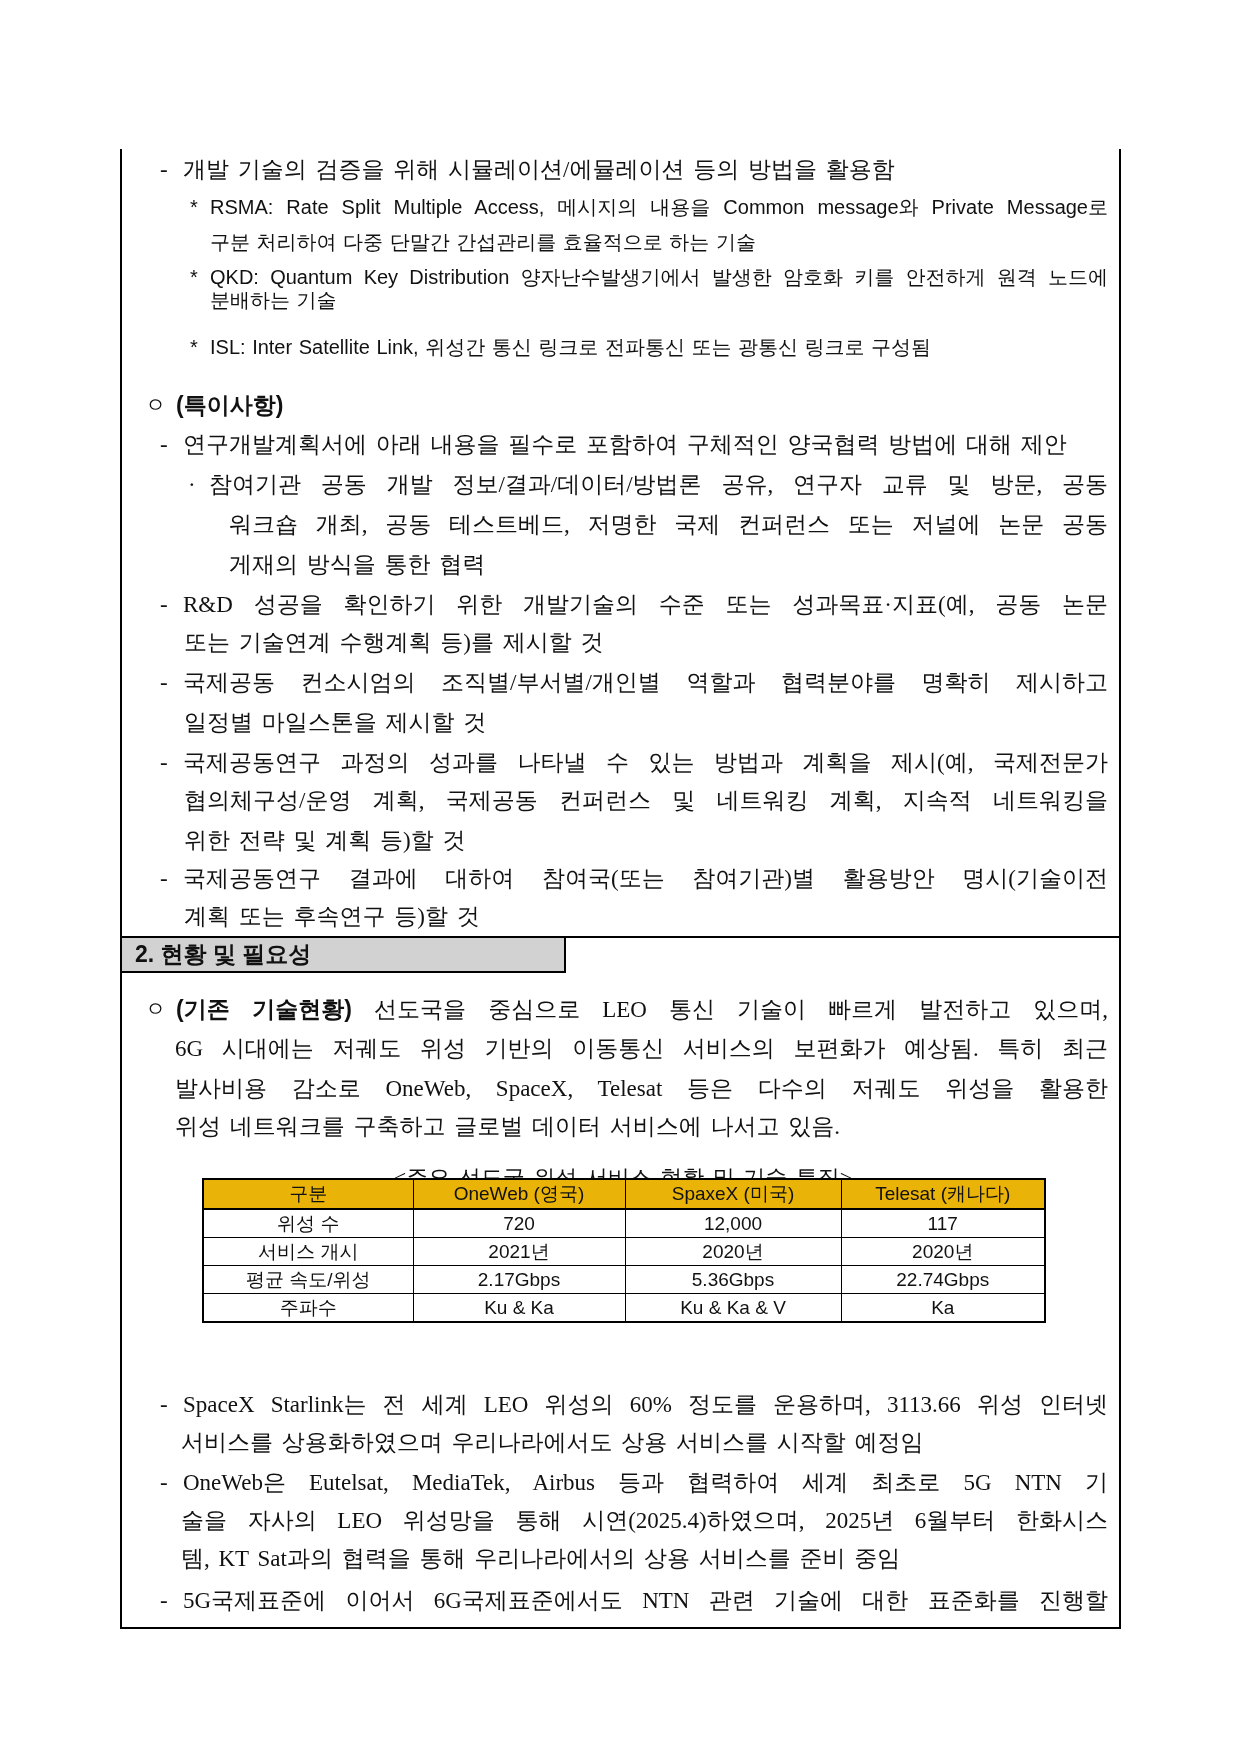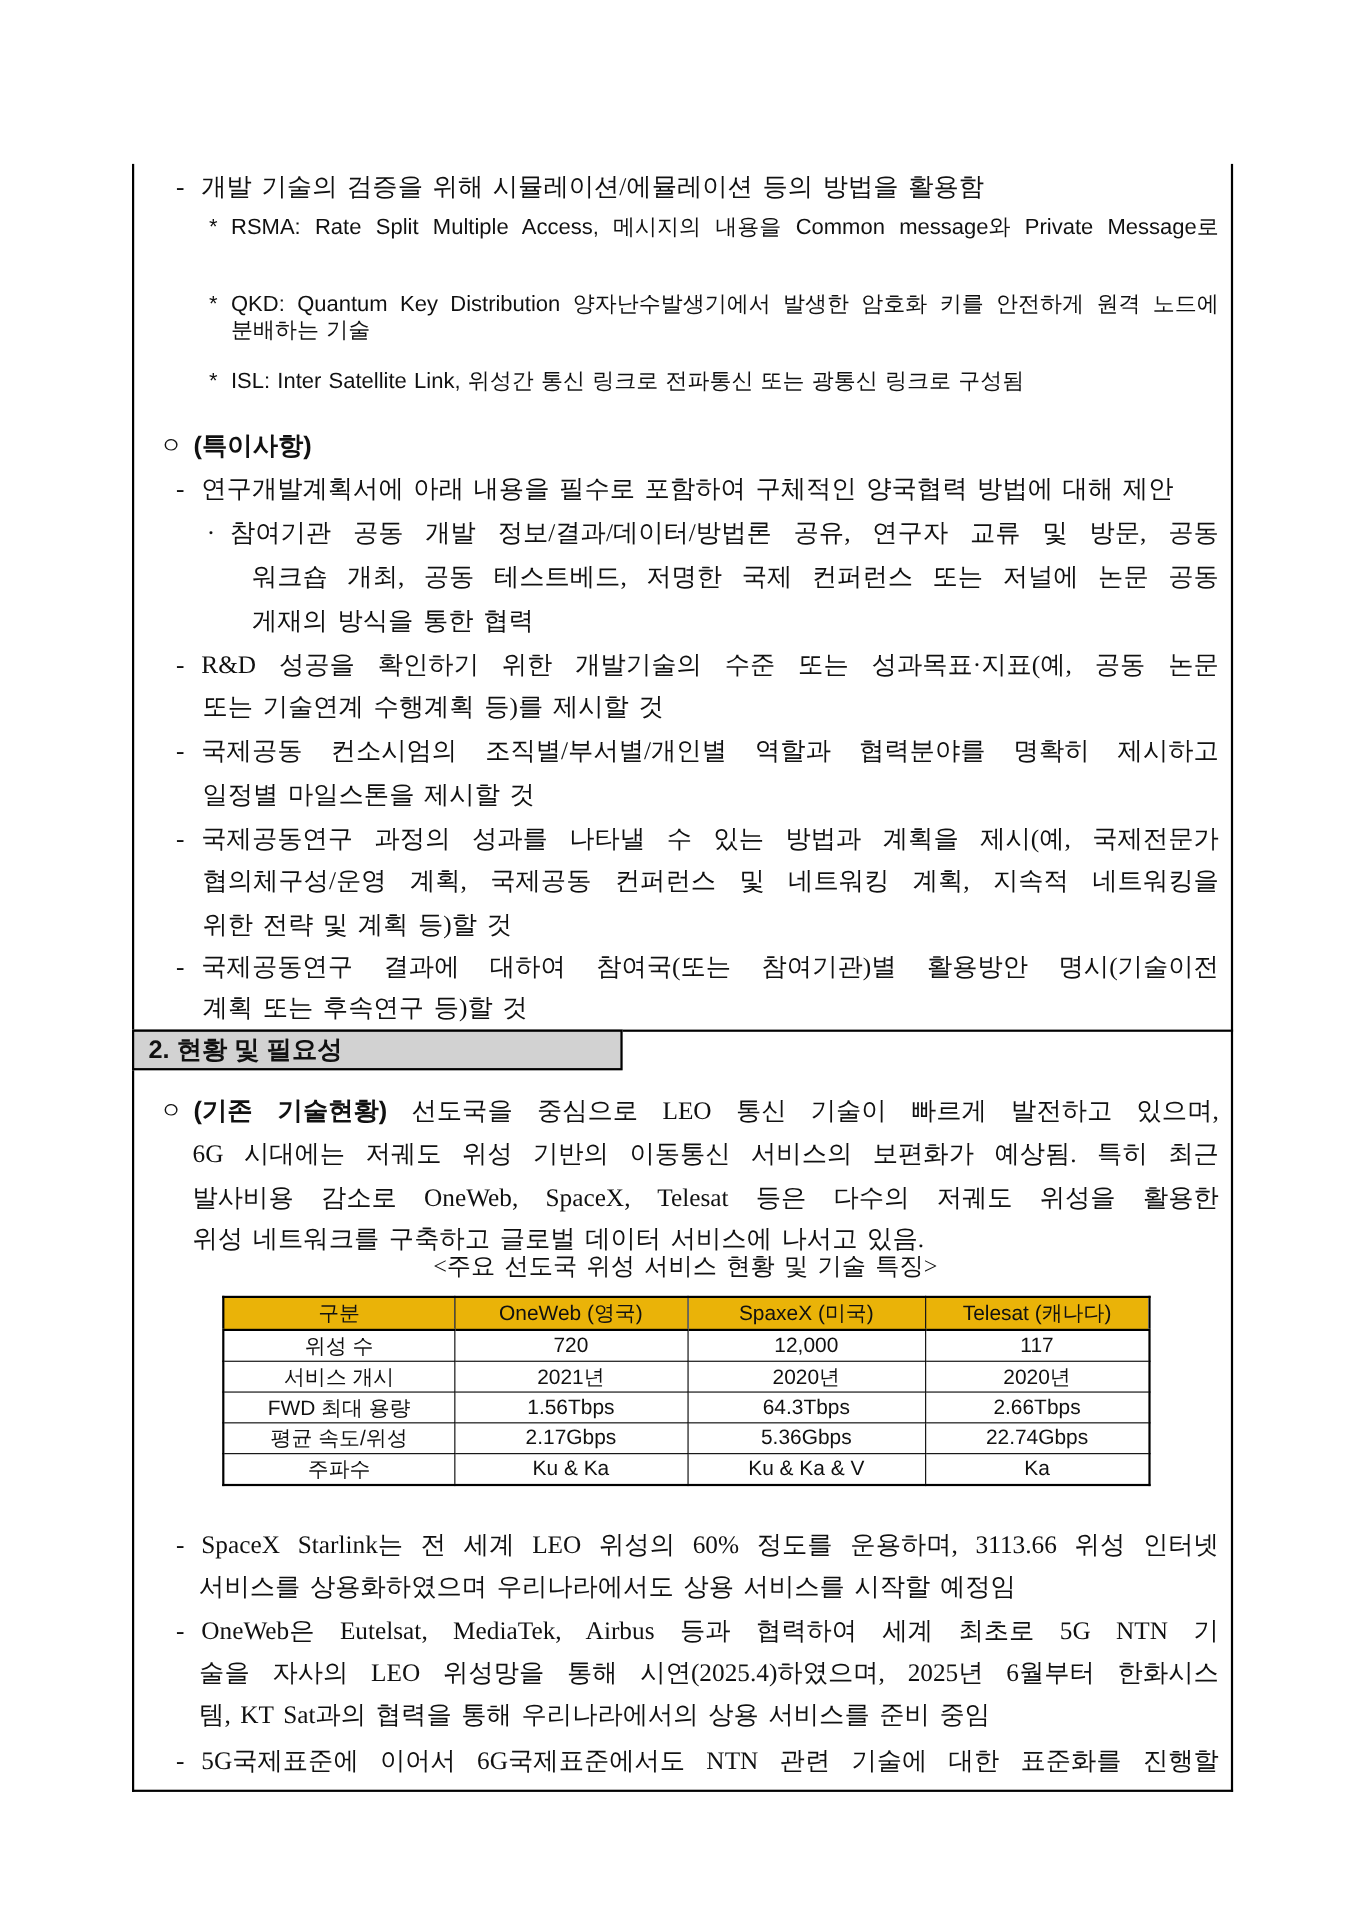"구분 처리하여 다중 단말간 간섭관리를" div.ln { html: none -> <div><span>구분 처리하여 다중 단말간 간섭관리를 효율적으로 하는 기술</span></div> }
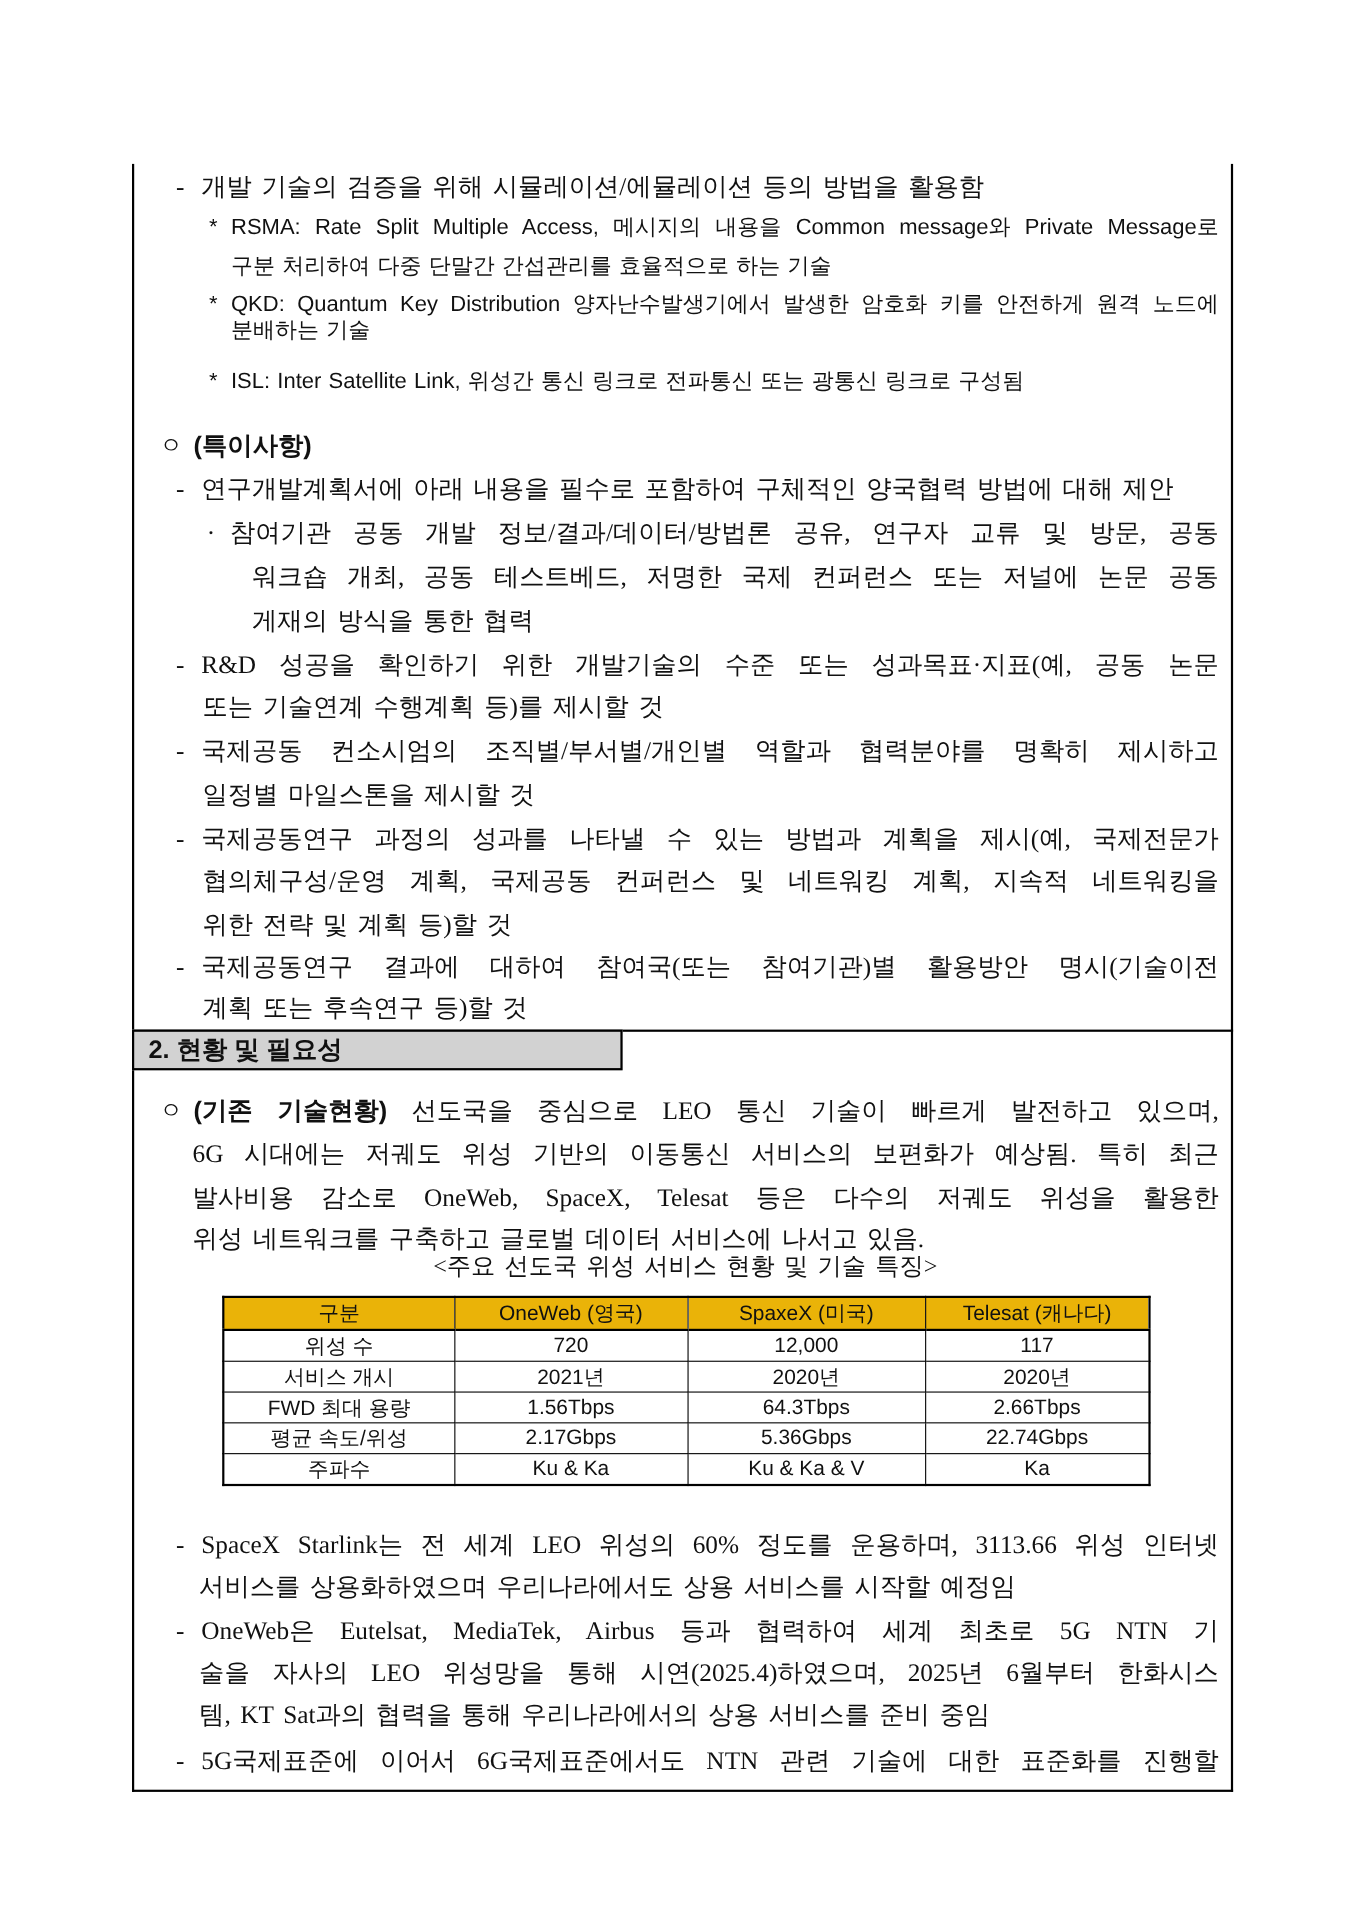"<주요 선도국 위성 서비스 현황" .tbl-caption { top: 987px -> 1014px }
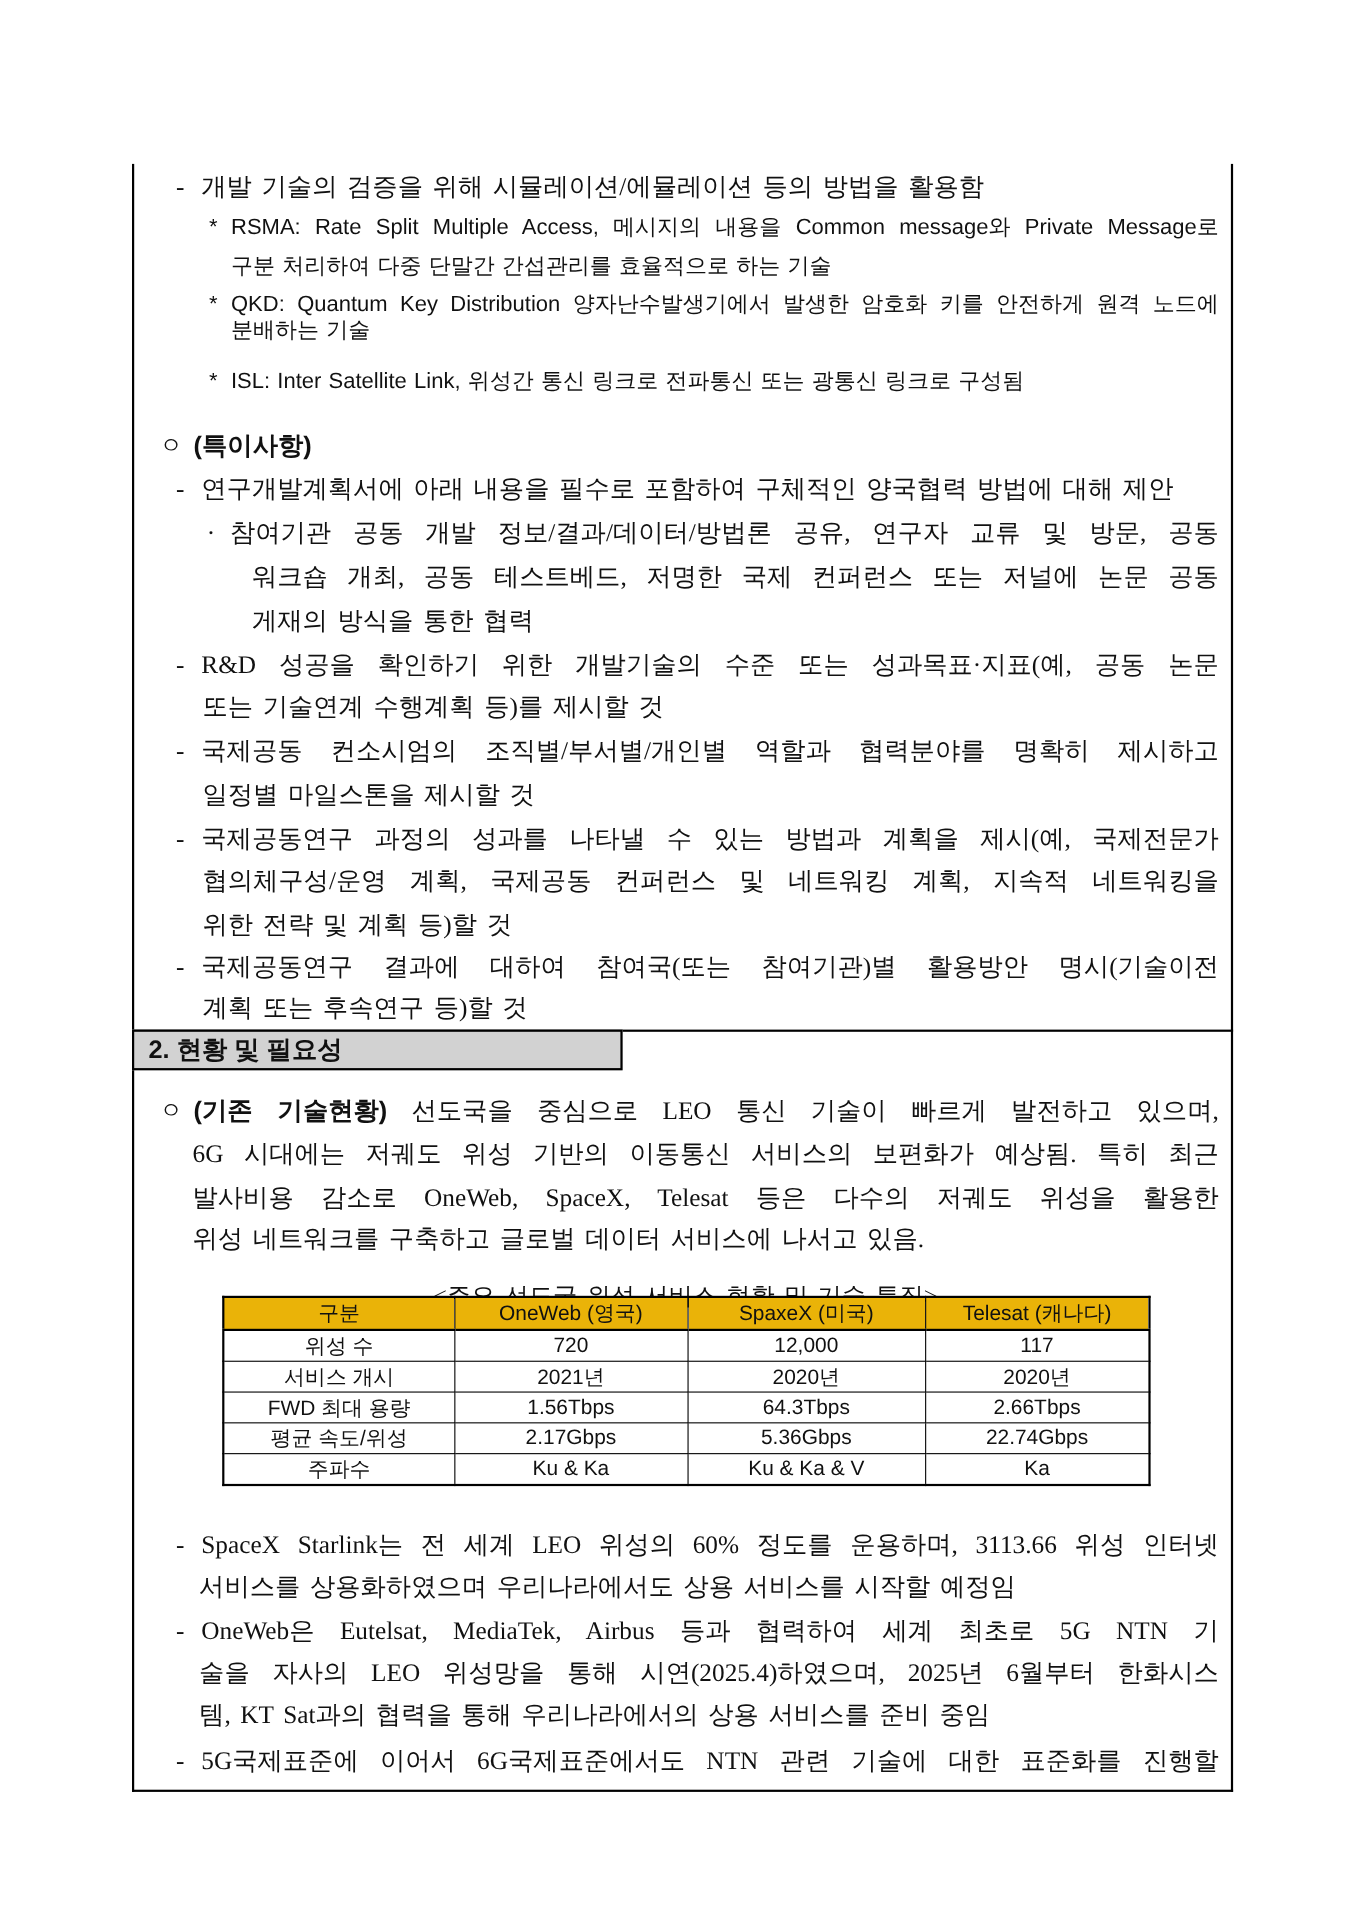"FWD 최대 용량" tr { html: <tr> <td>FWD 최대 용량</td> <td>1.56Tbps</td> <td>64.3Tbps</td> <td>2.66Tbps</td> </tr> -> none }
